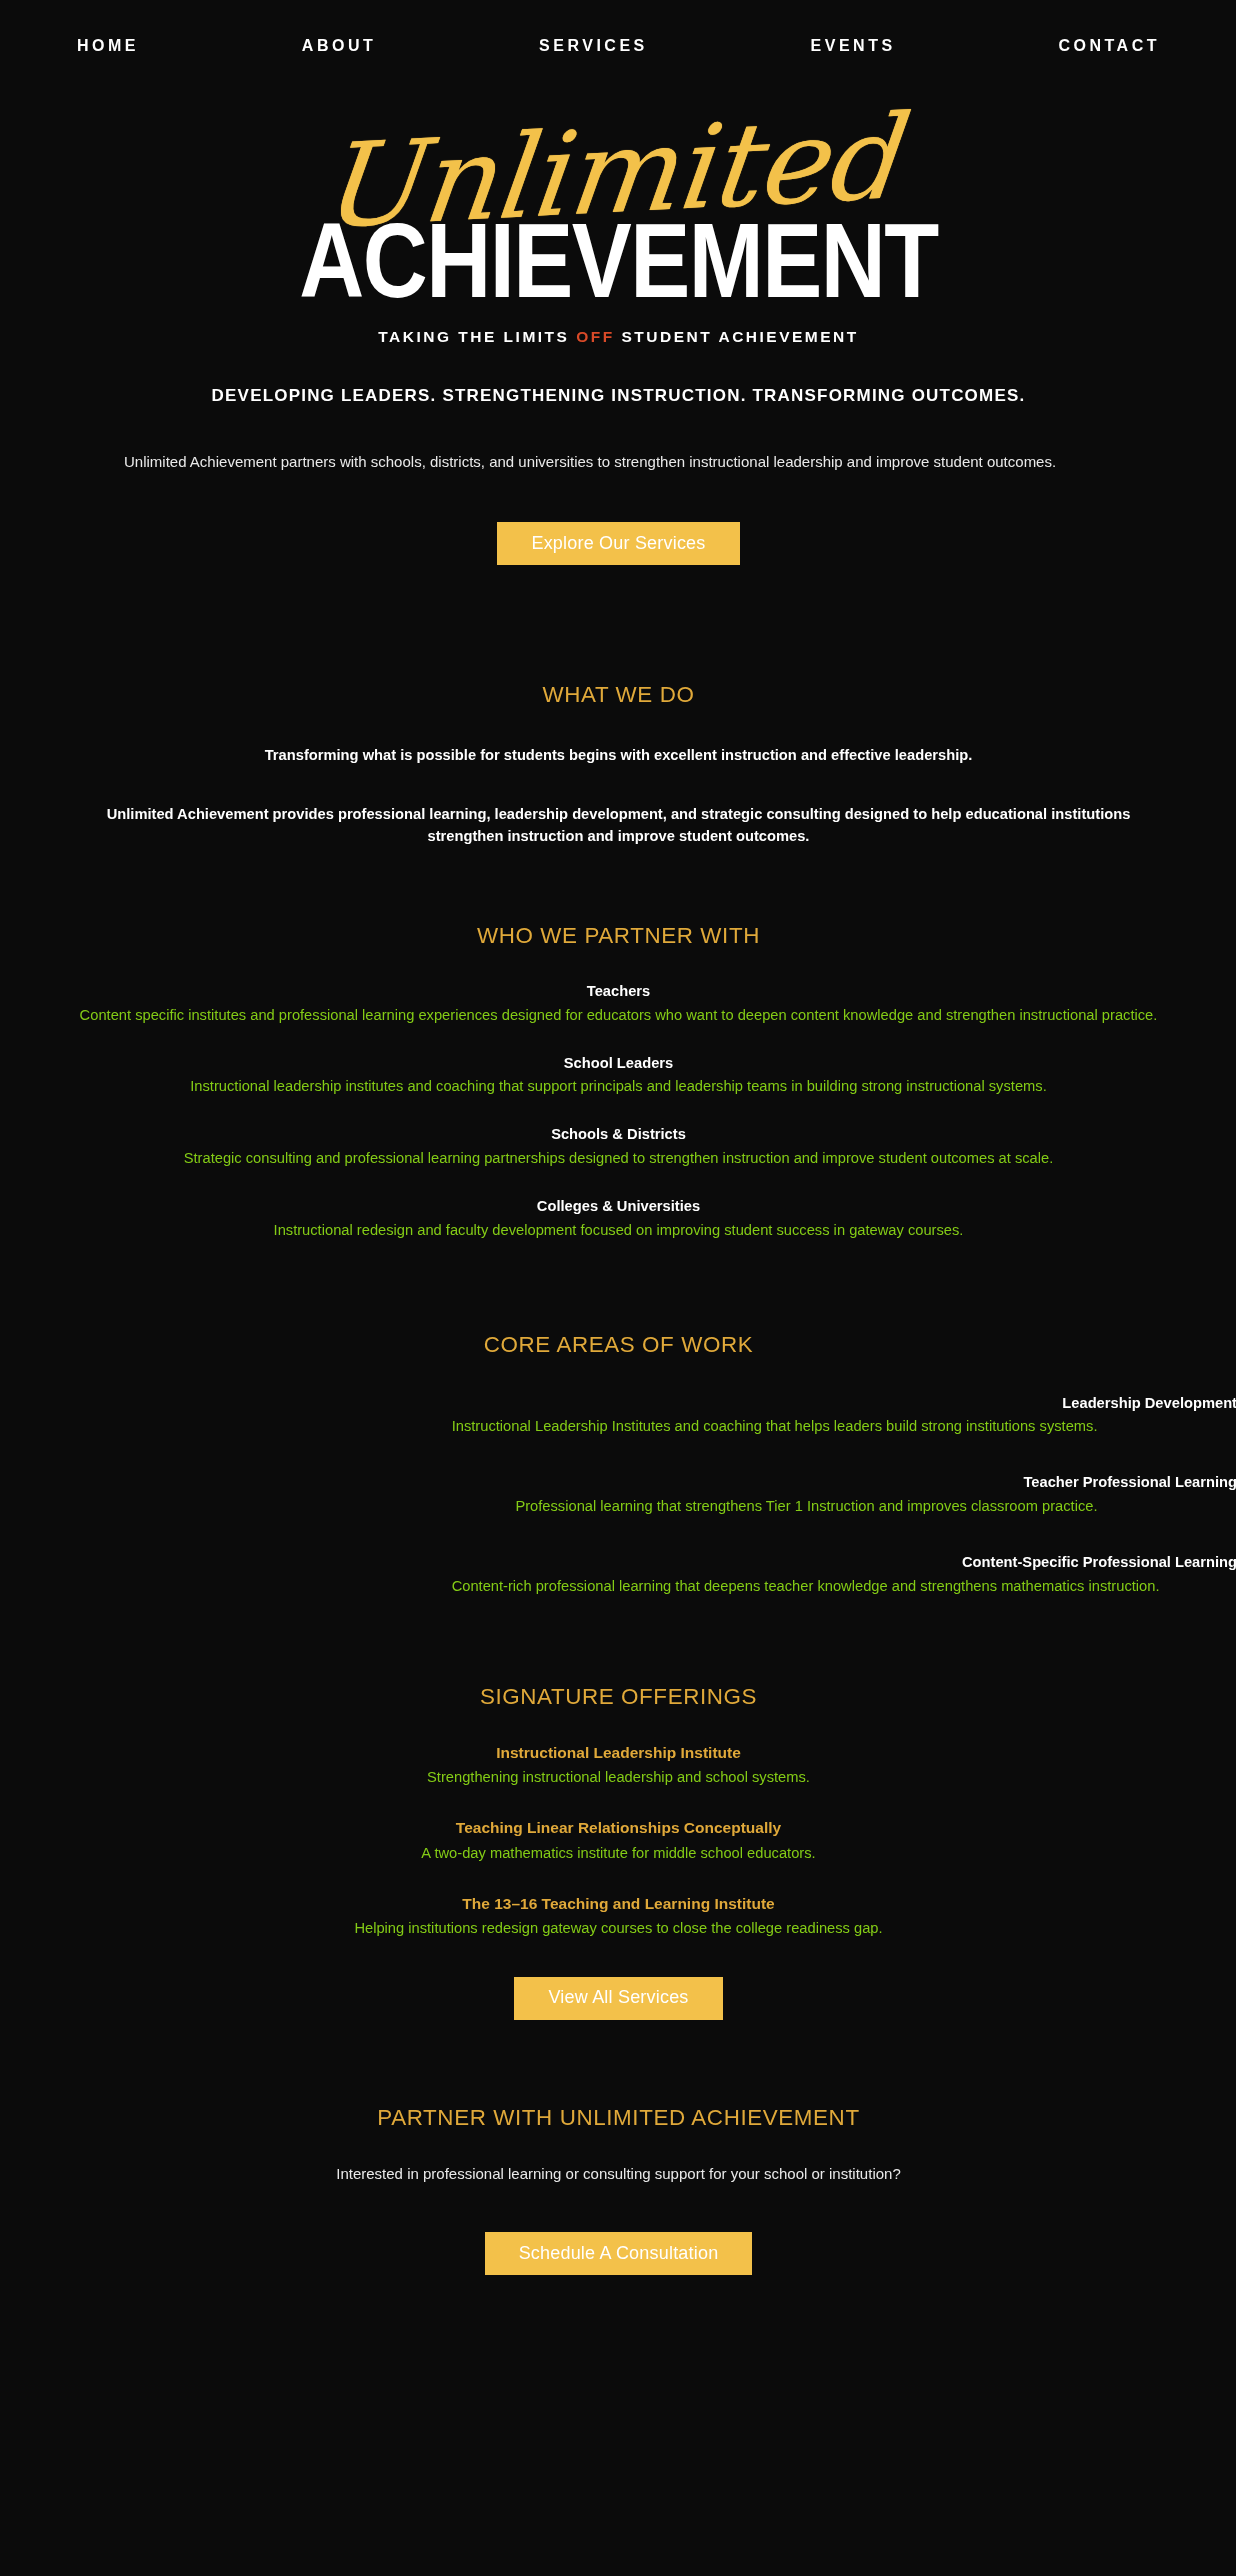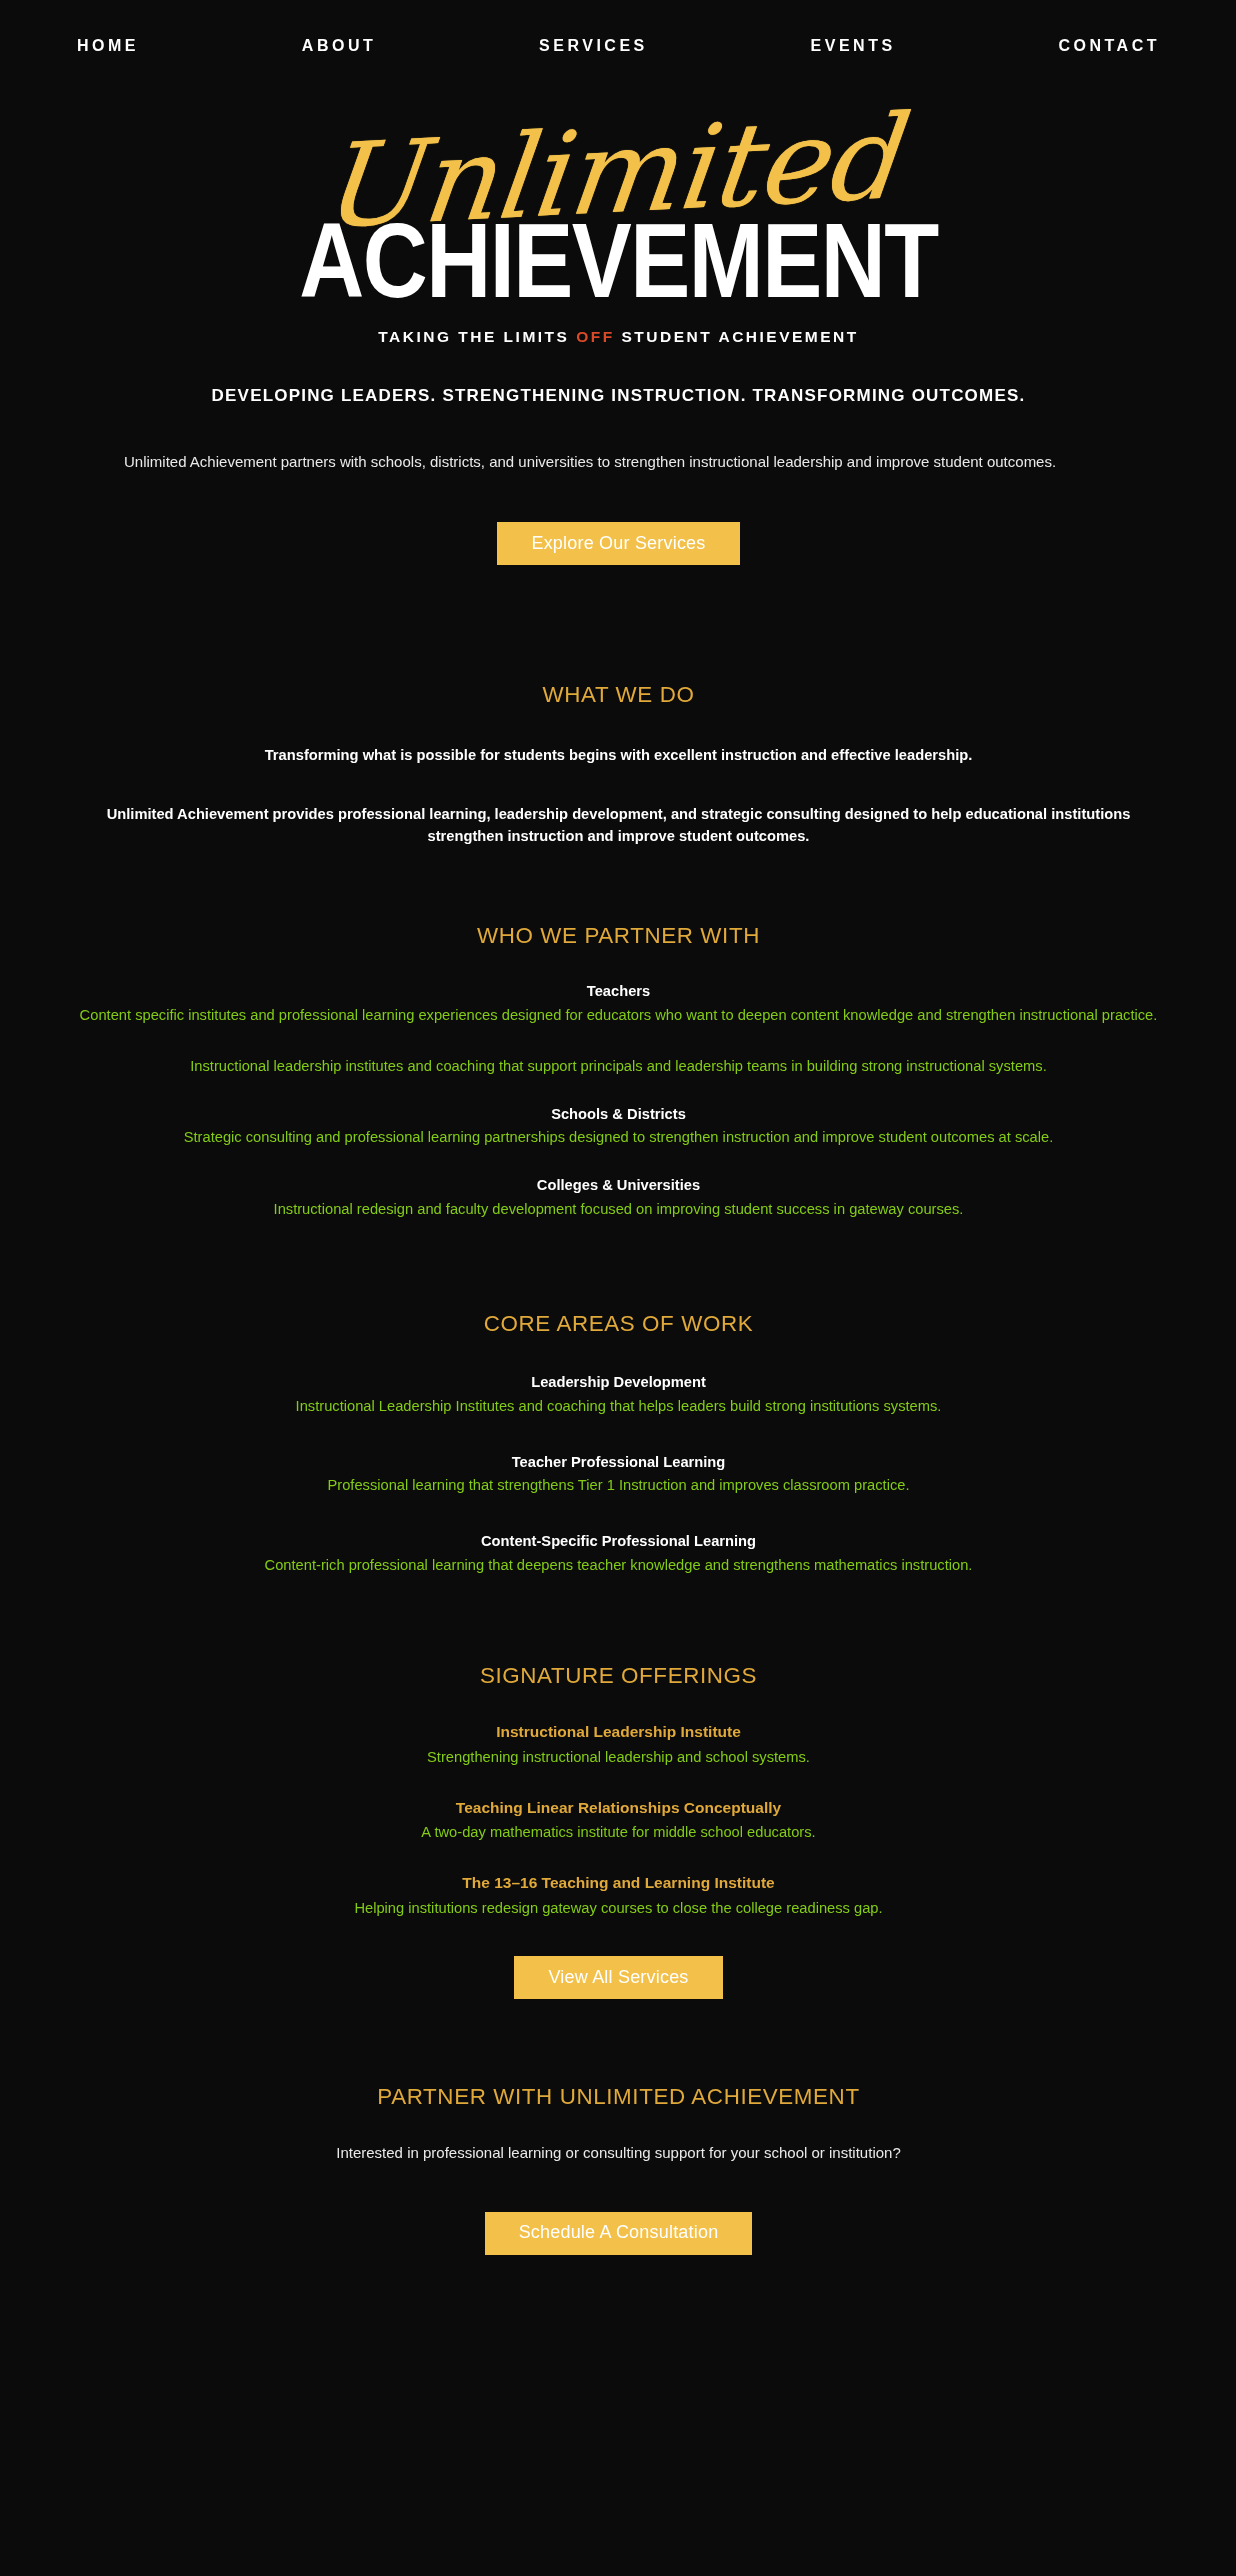"School Leaders" div.item-title { html: none -> <div>School Leaders</div> }
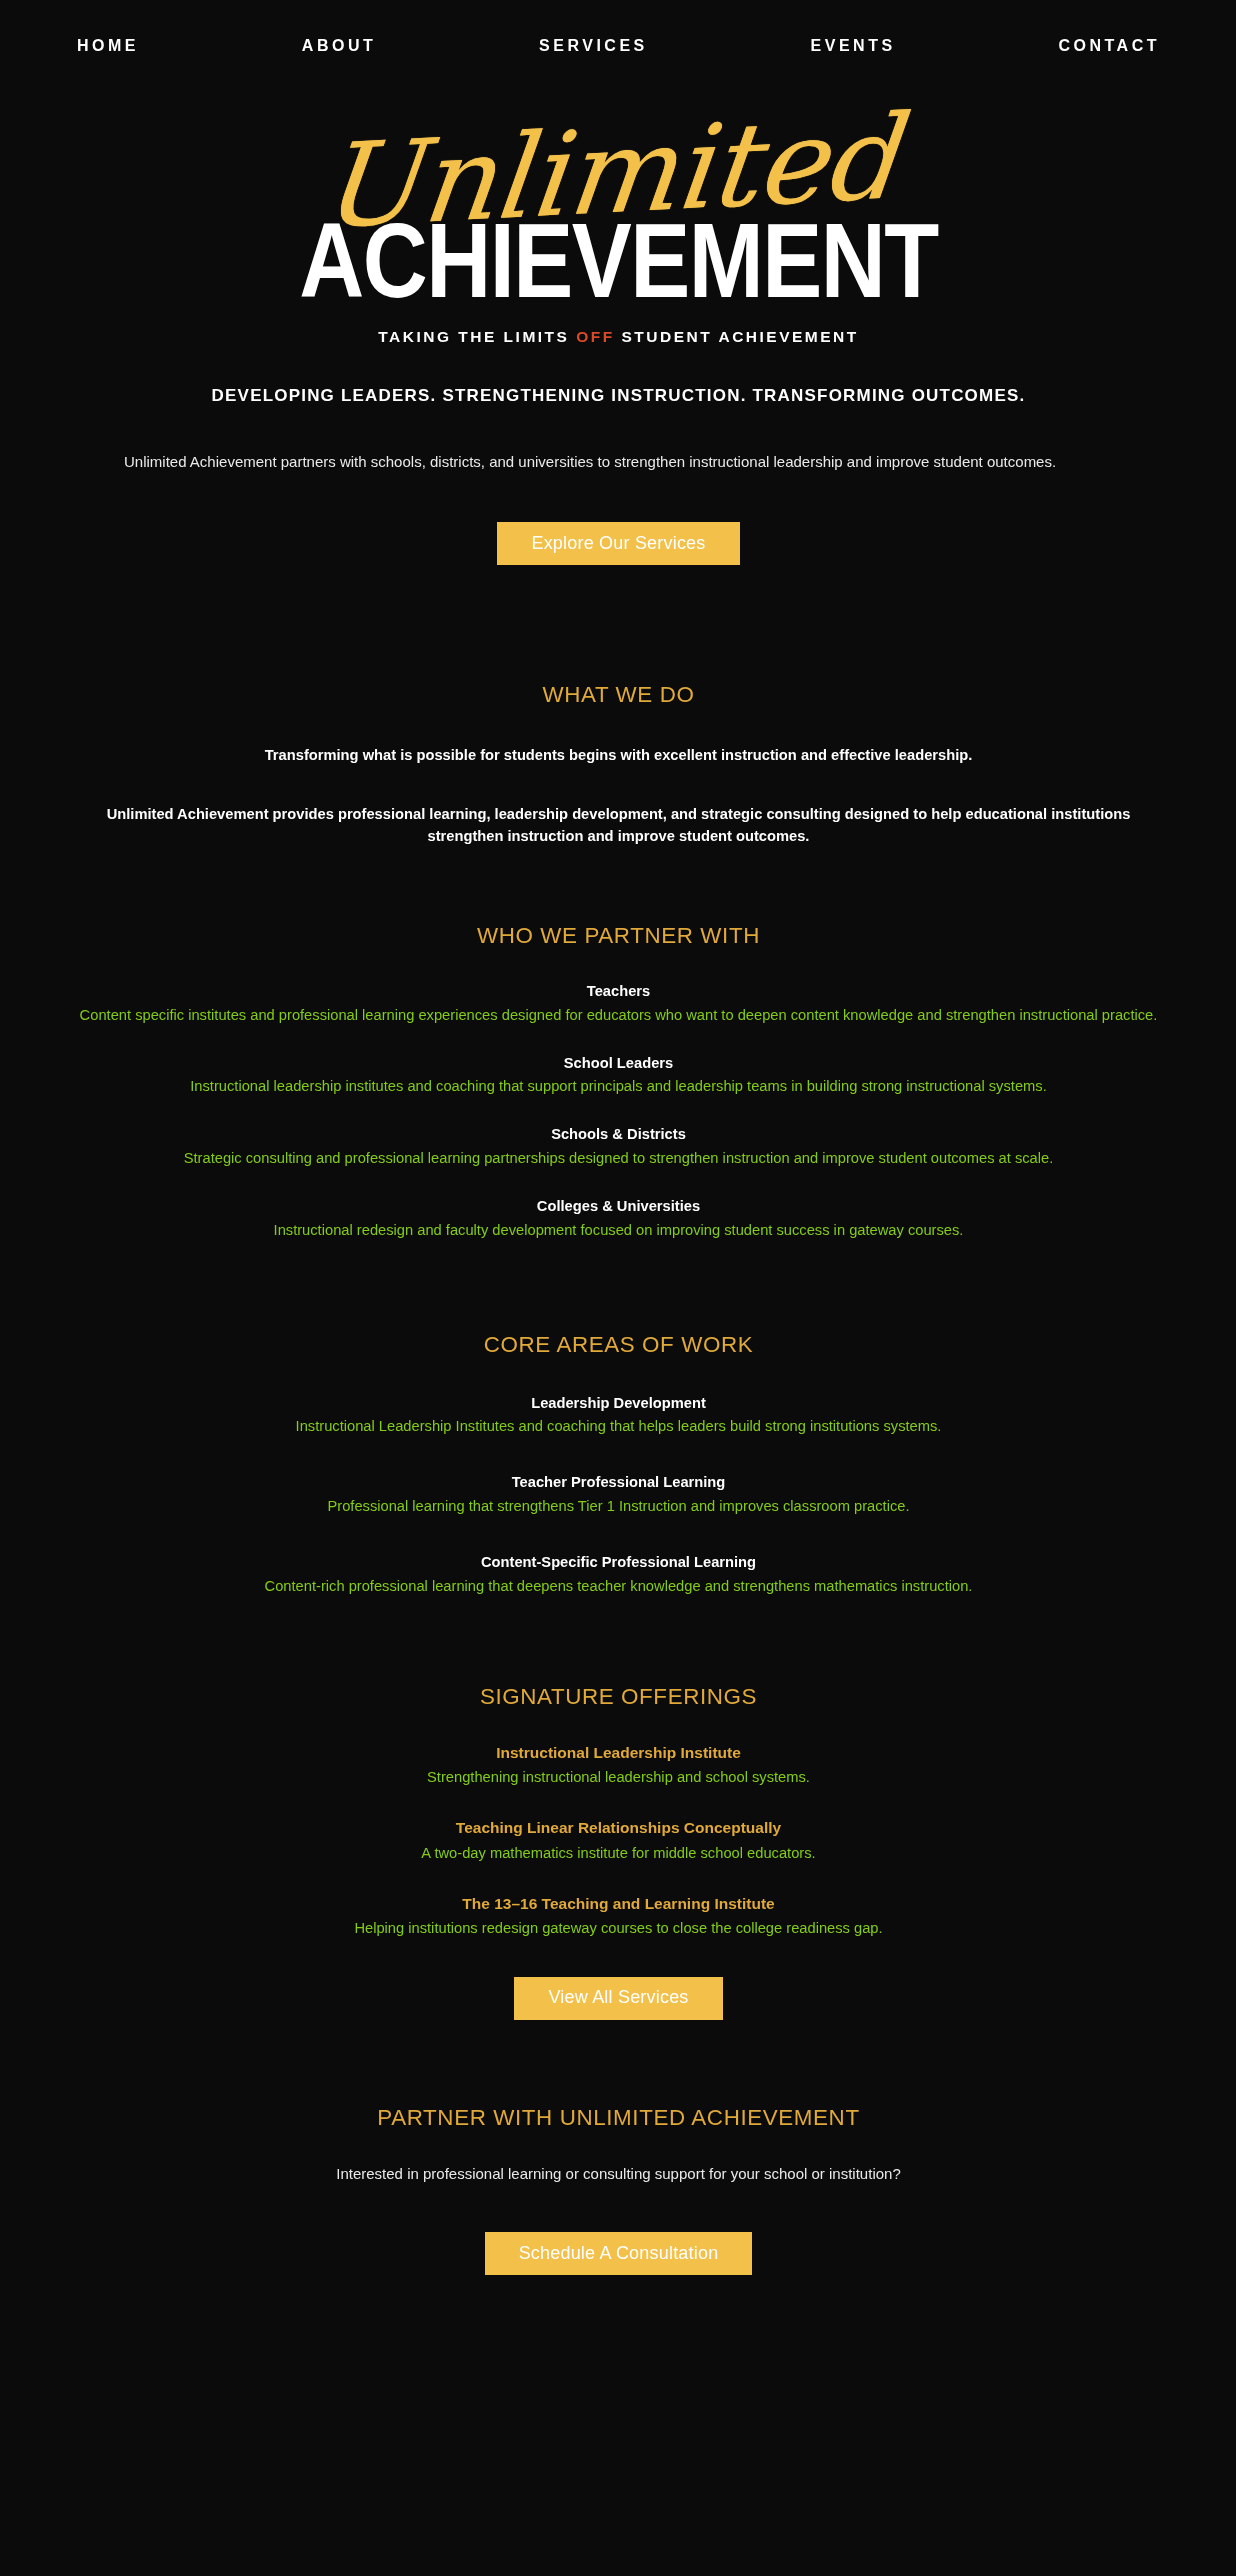"Leadership Development" .core-block .item { text-align: none -> right }
